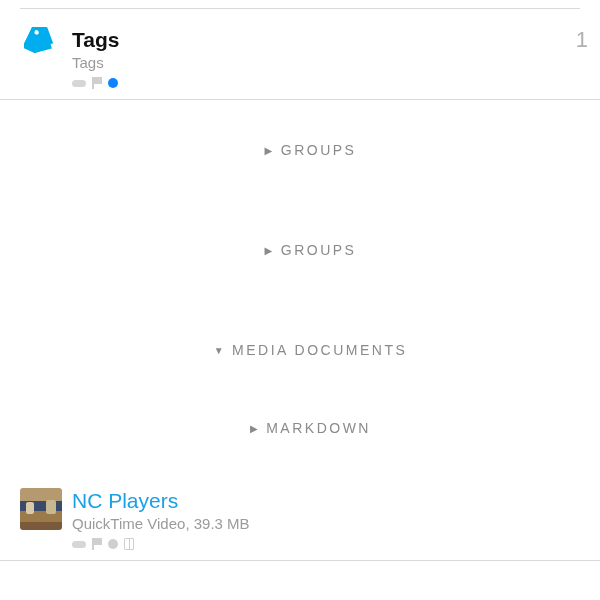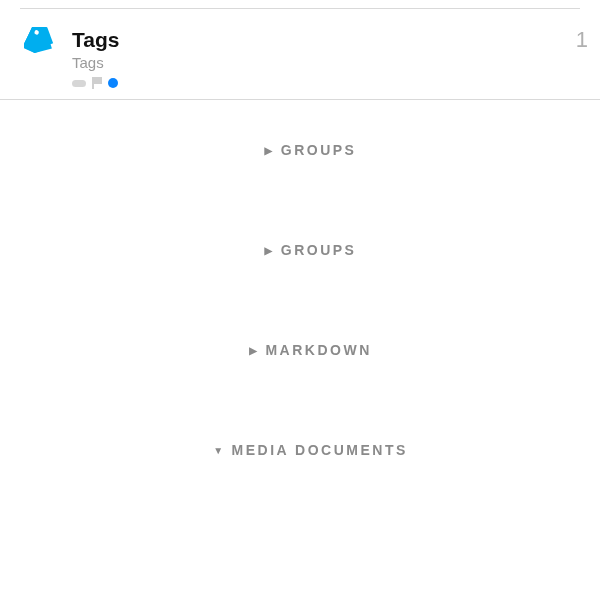"▶ GROUPS" .section-header { font-weight: 700 -> 400 }
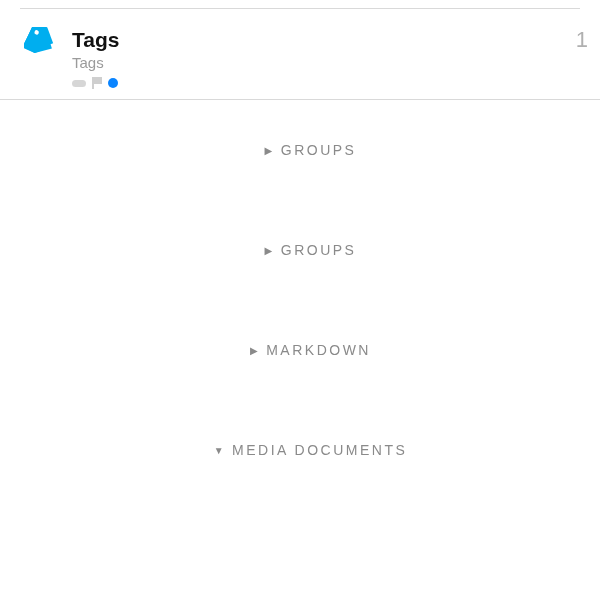"▶ MARKDOWN" div.section-header { order: before "▼ MEDIA DOCUMENTS" -> after "▼ MEDIA DOCUMENTS" }
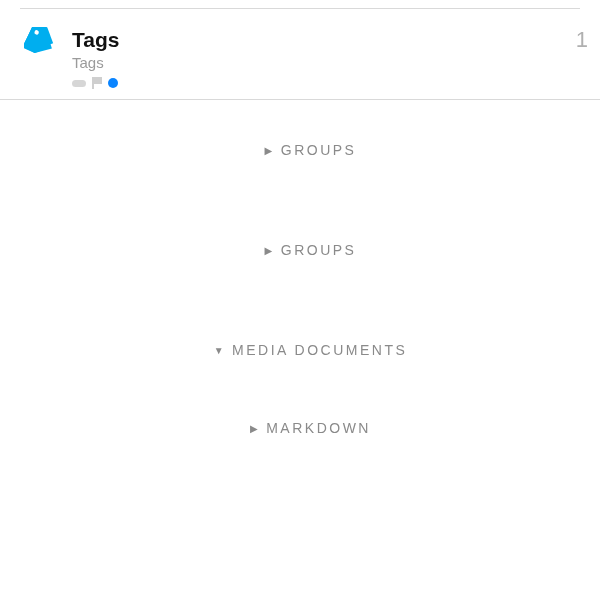"NC Players" div.item { html: none -> <div> <div> <div></div> </div> <div> <div>NC Players</div> <div>QuickTime Video, 39.3 MB</div> <div> <span></span> <span></span> <span></span> <span></span> </div> </div> </div> }
